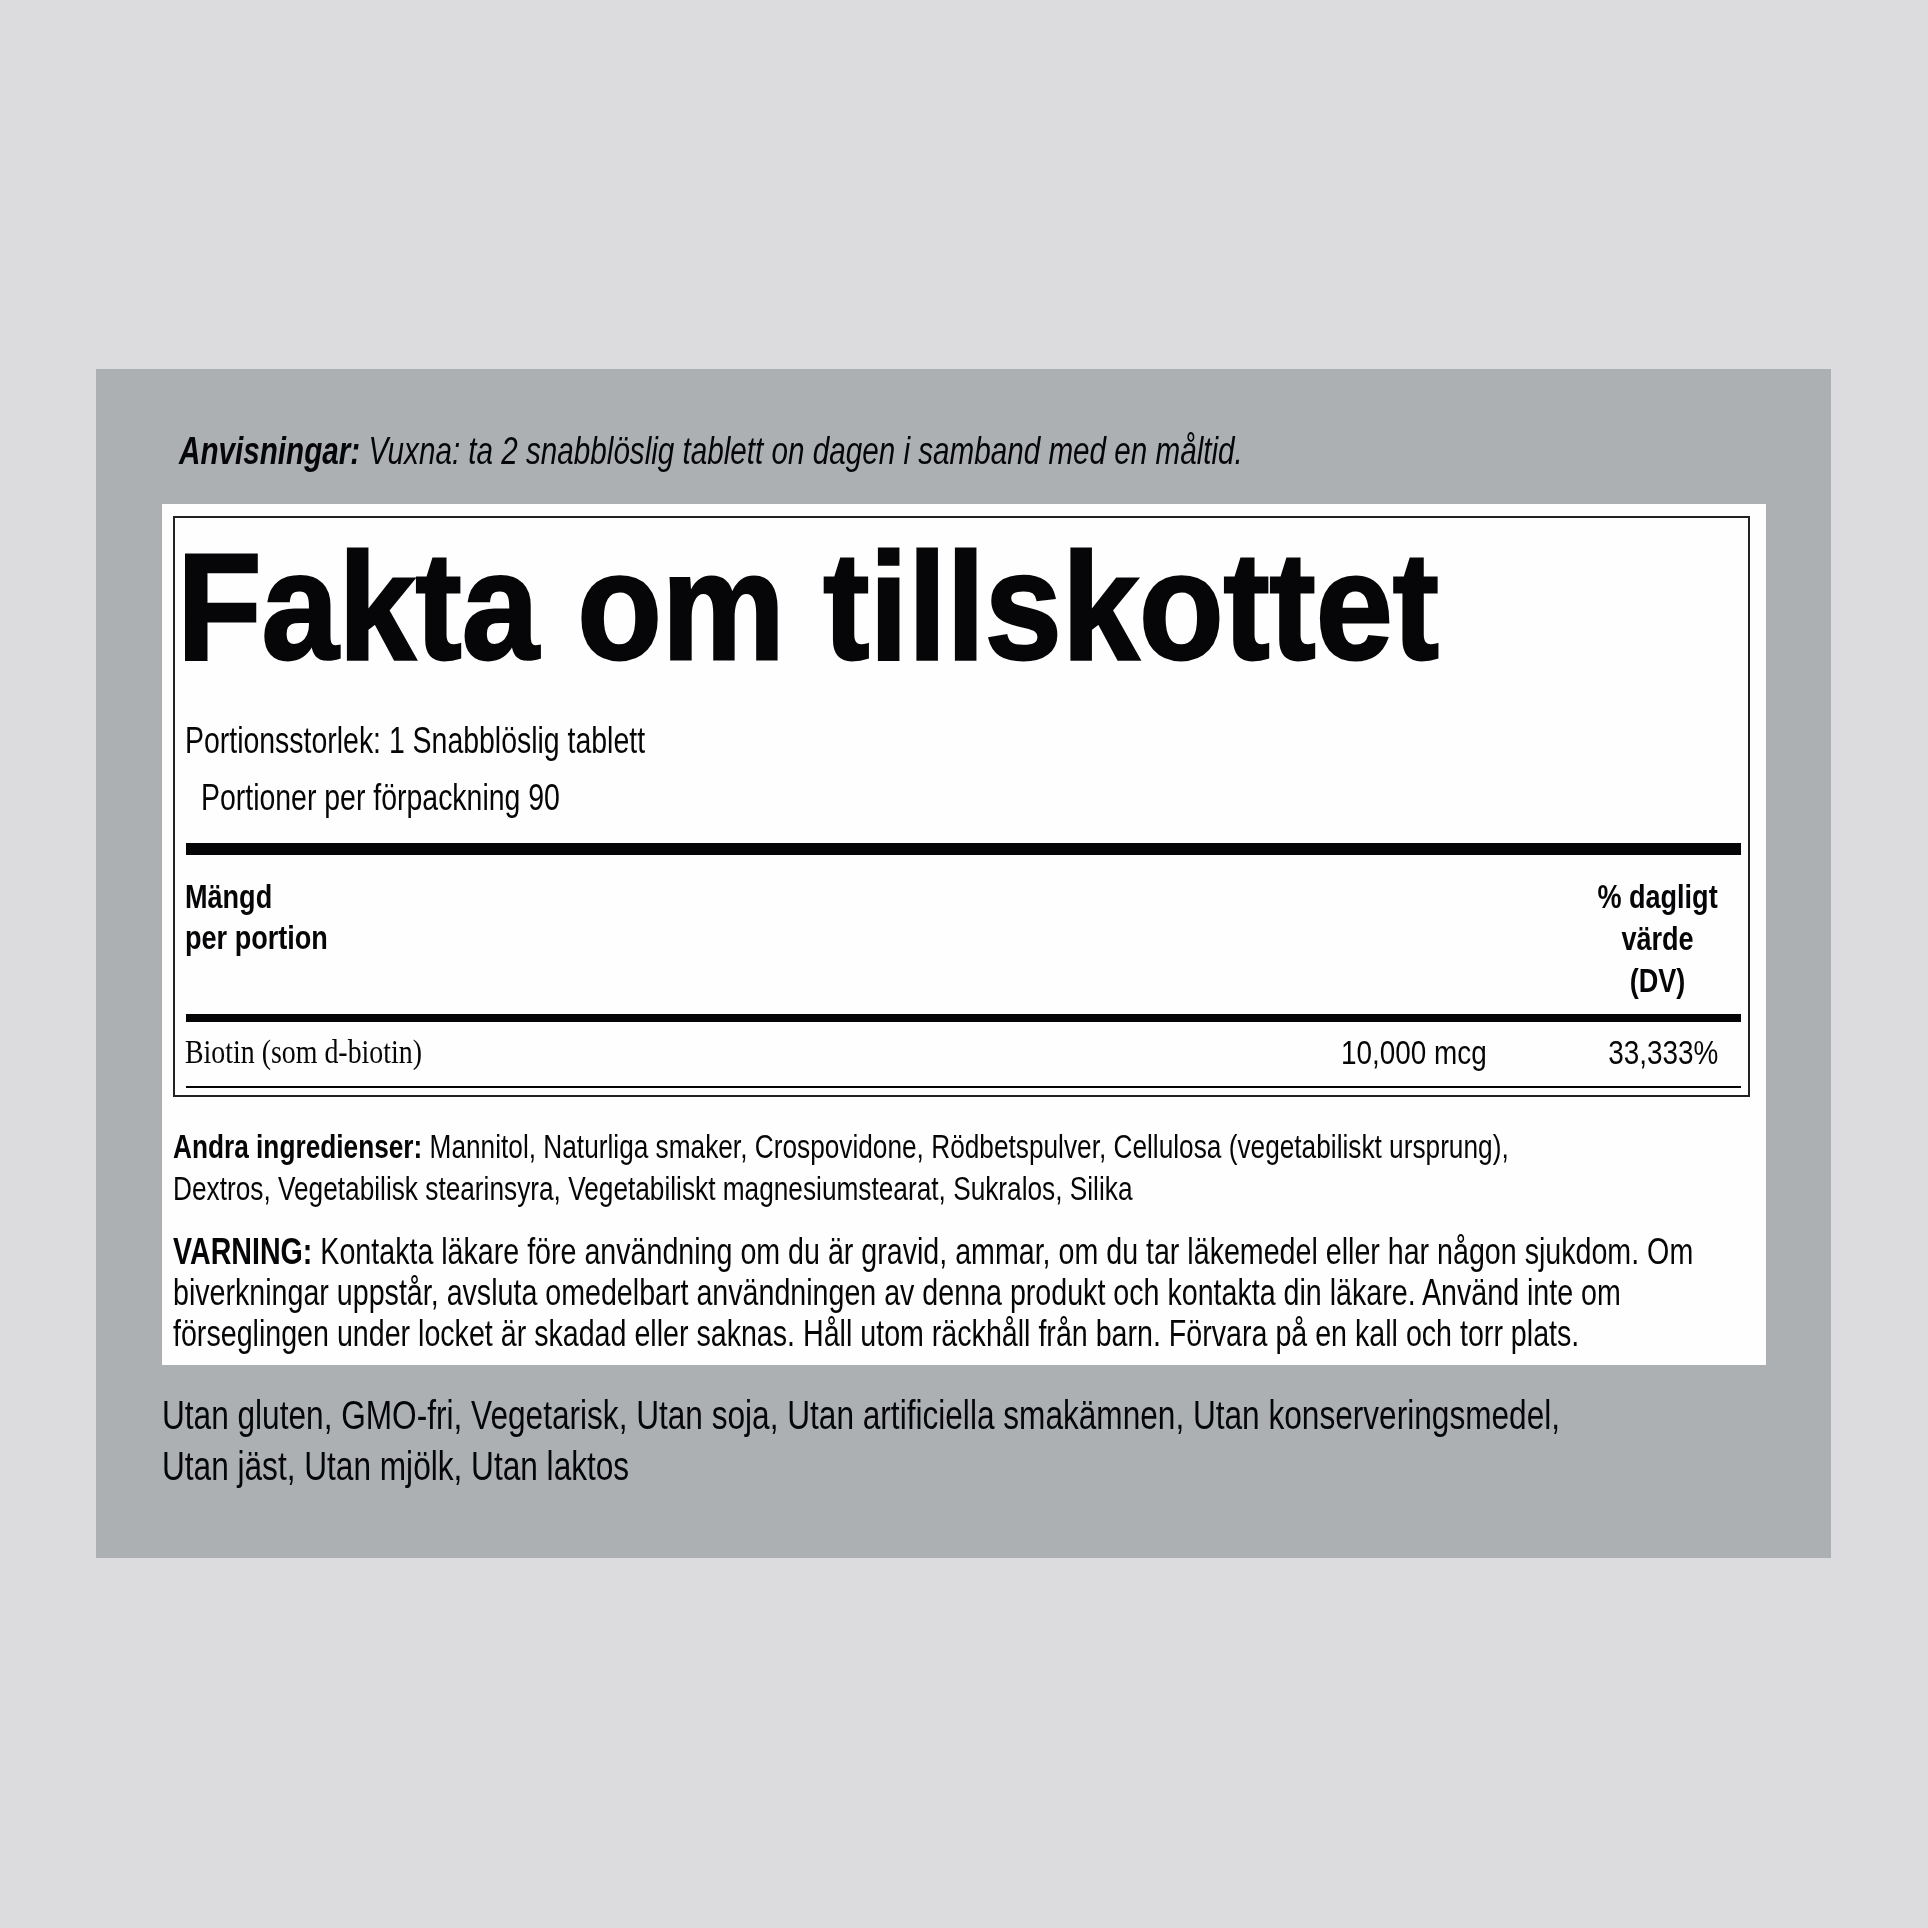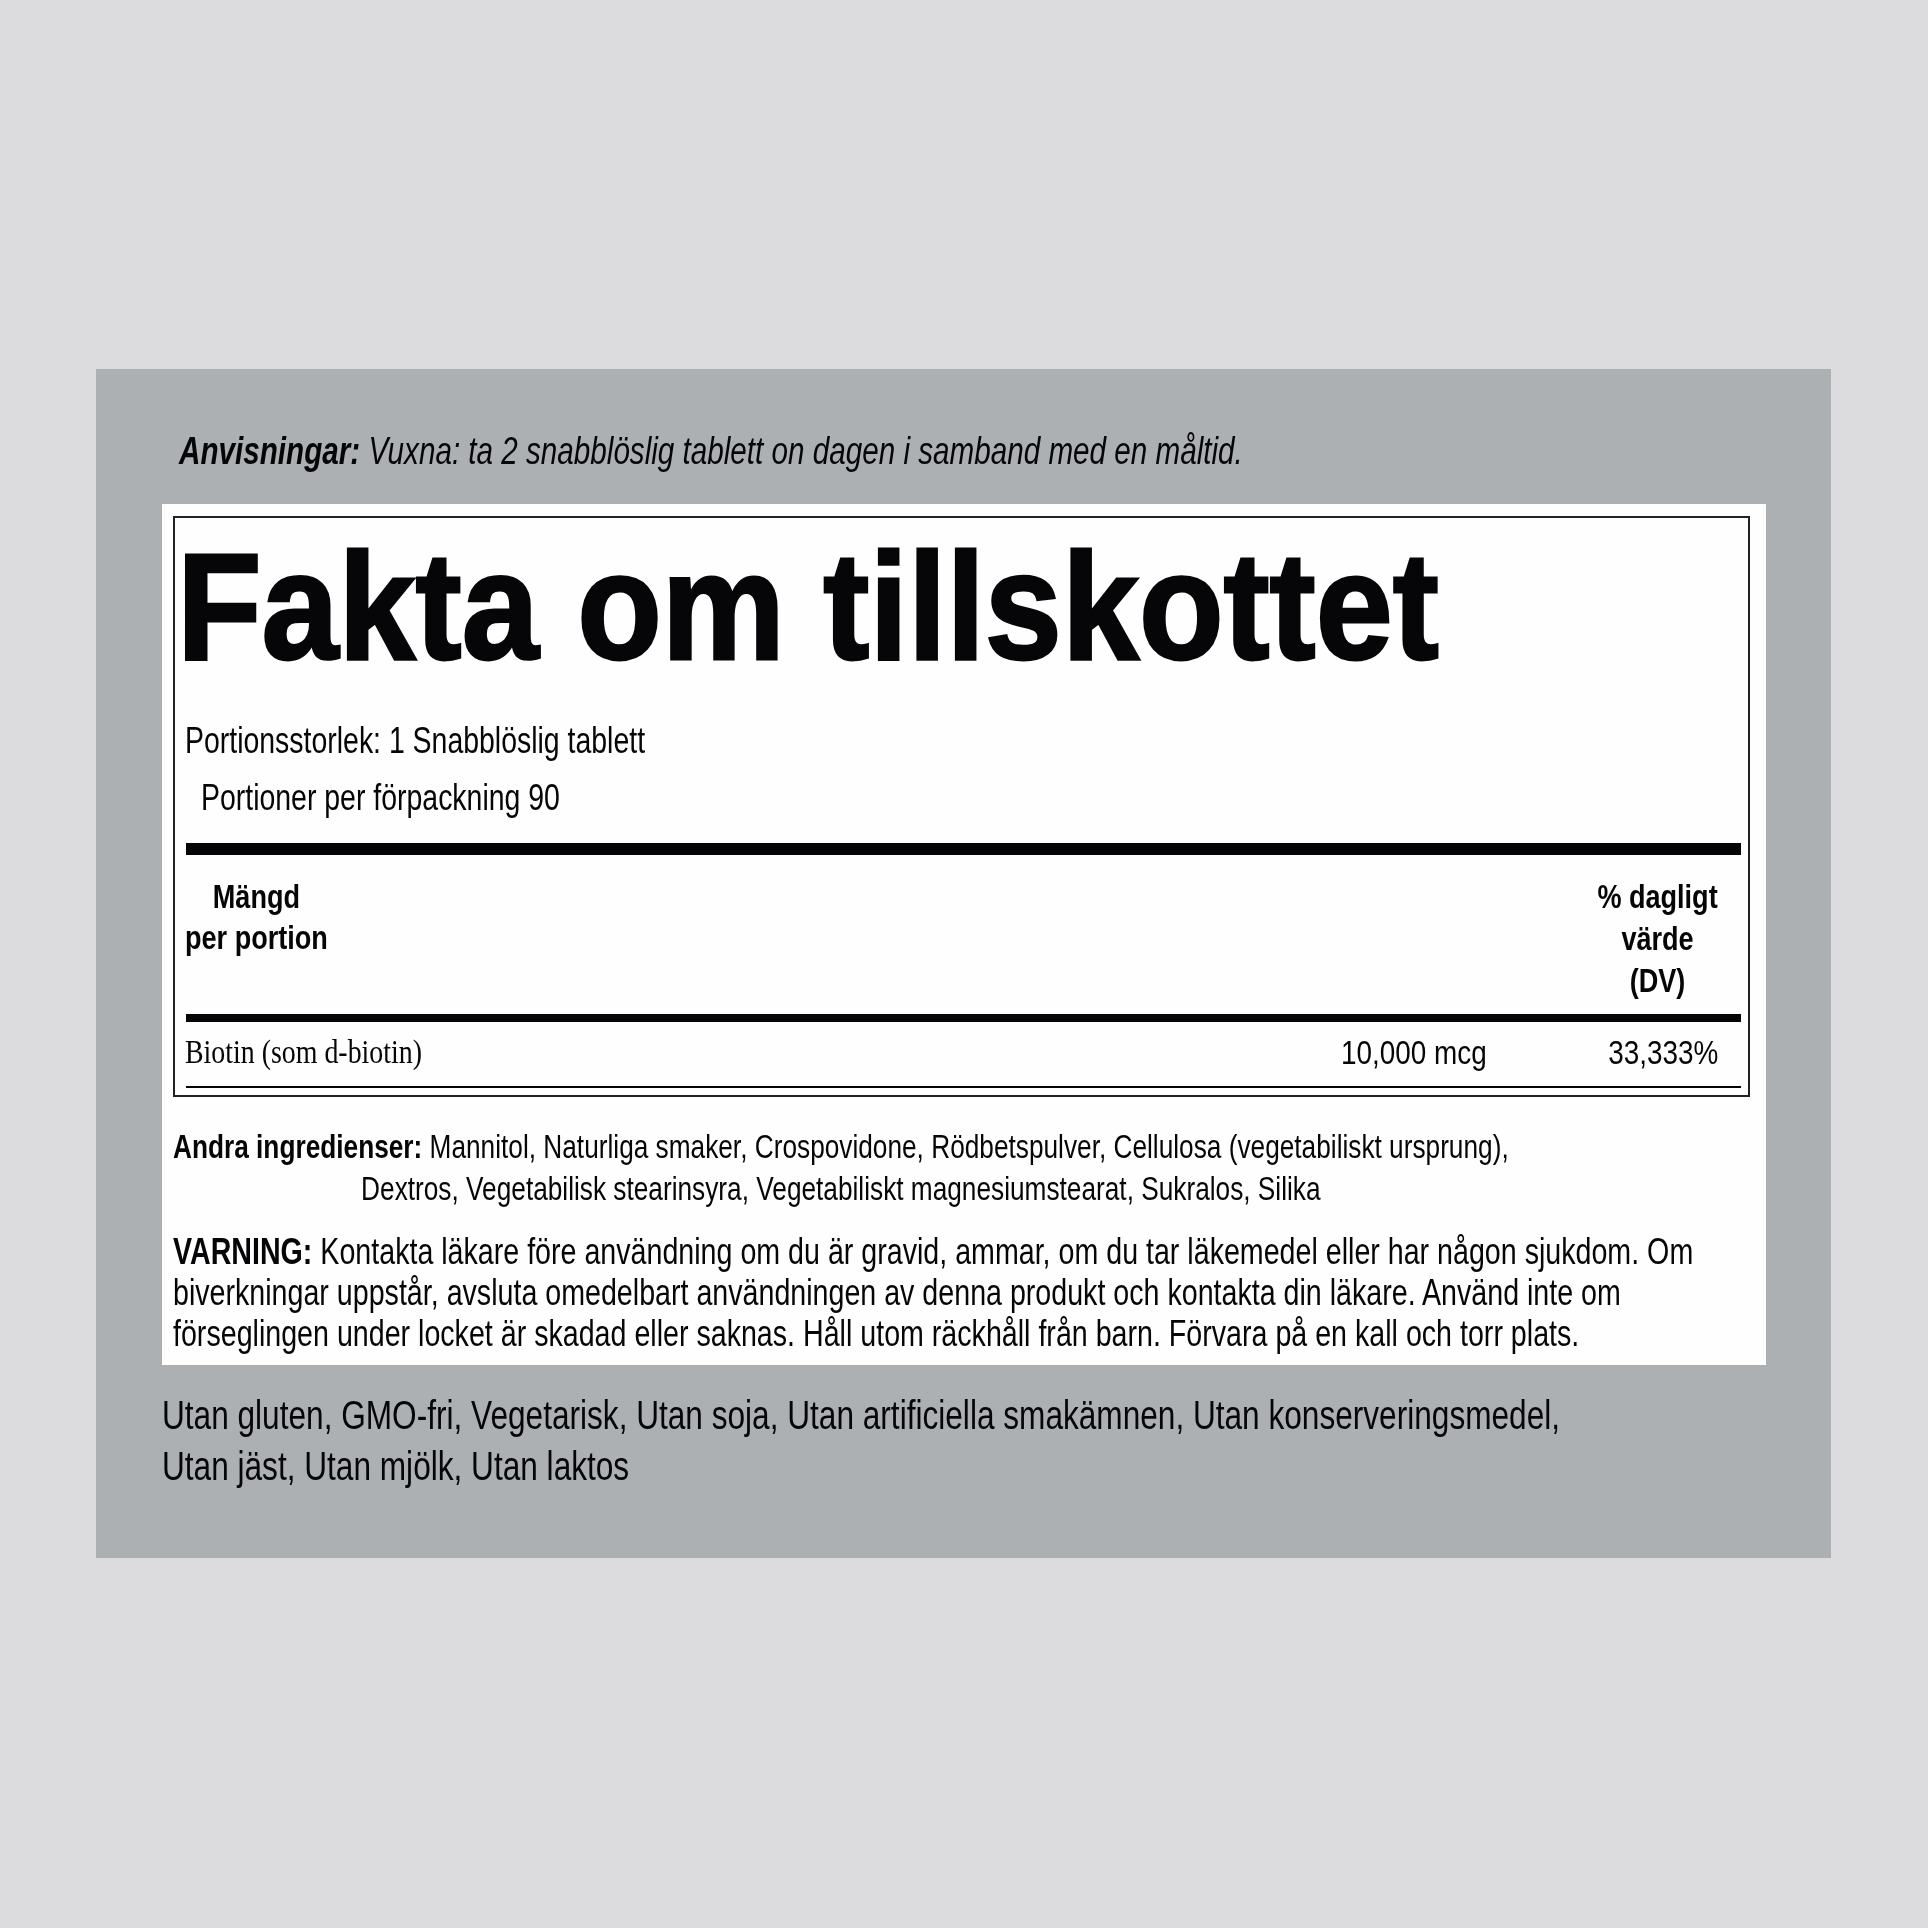"Mängd" div.line { text-align: center -> none }
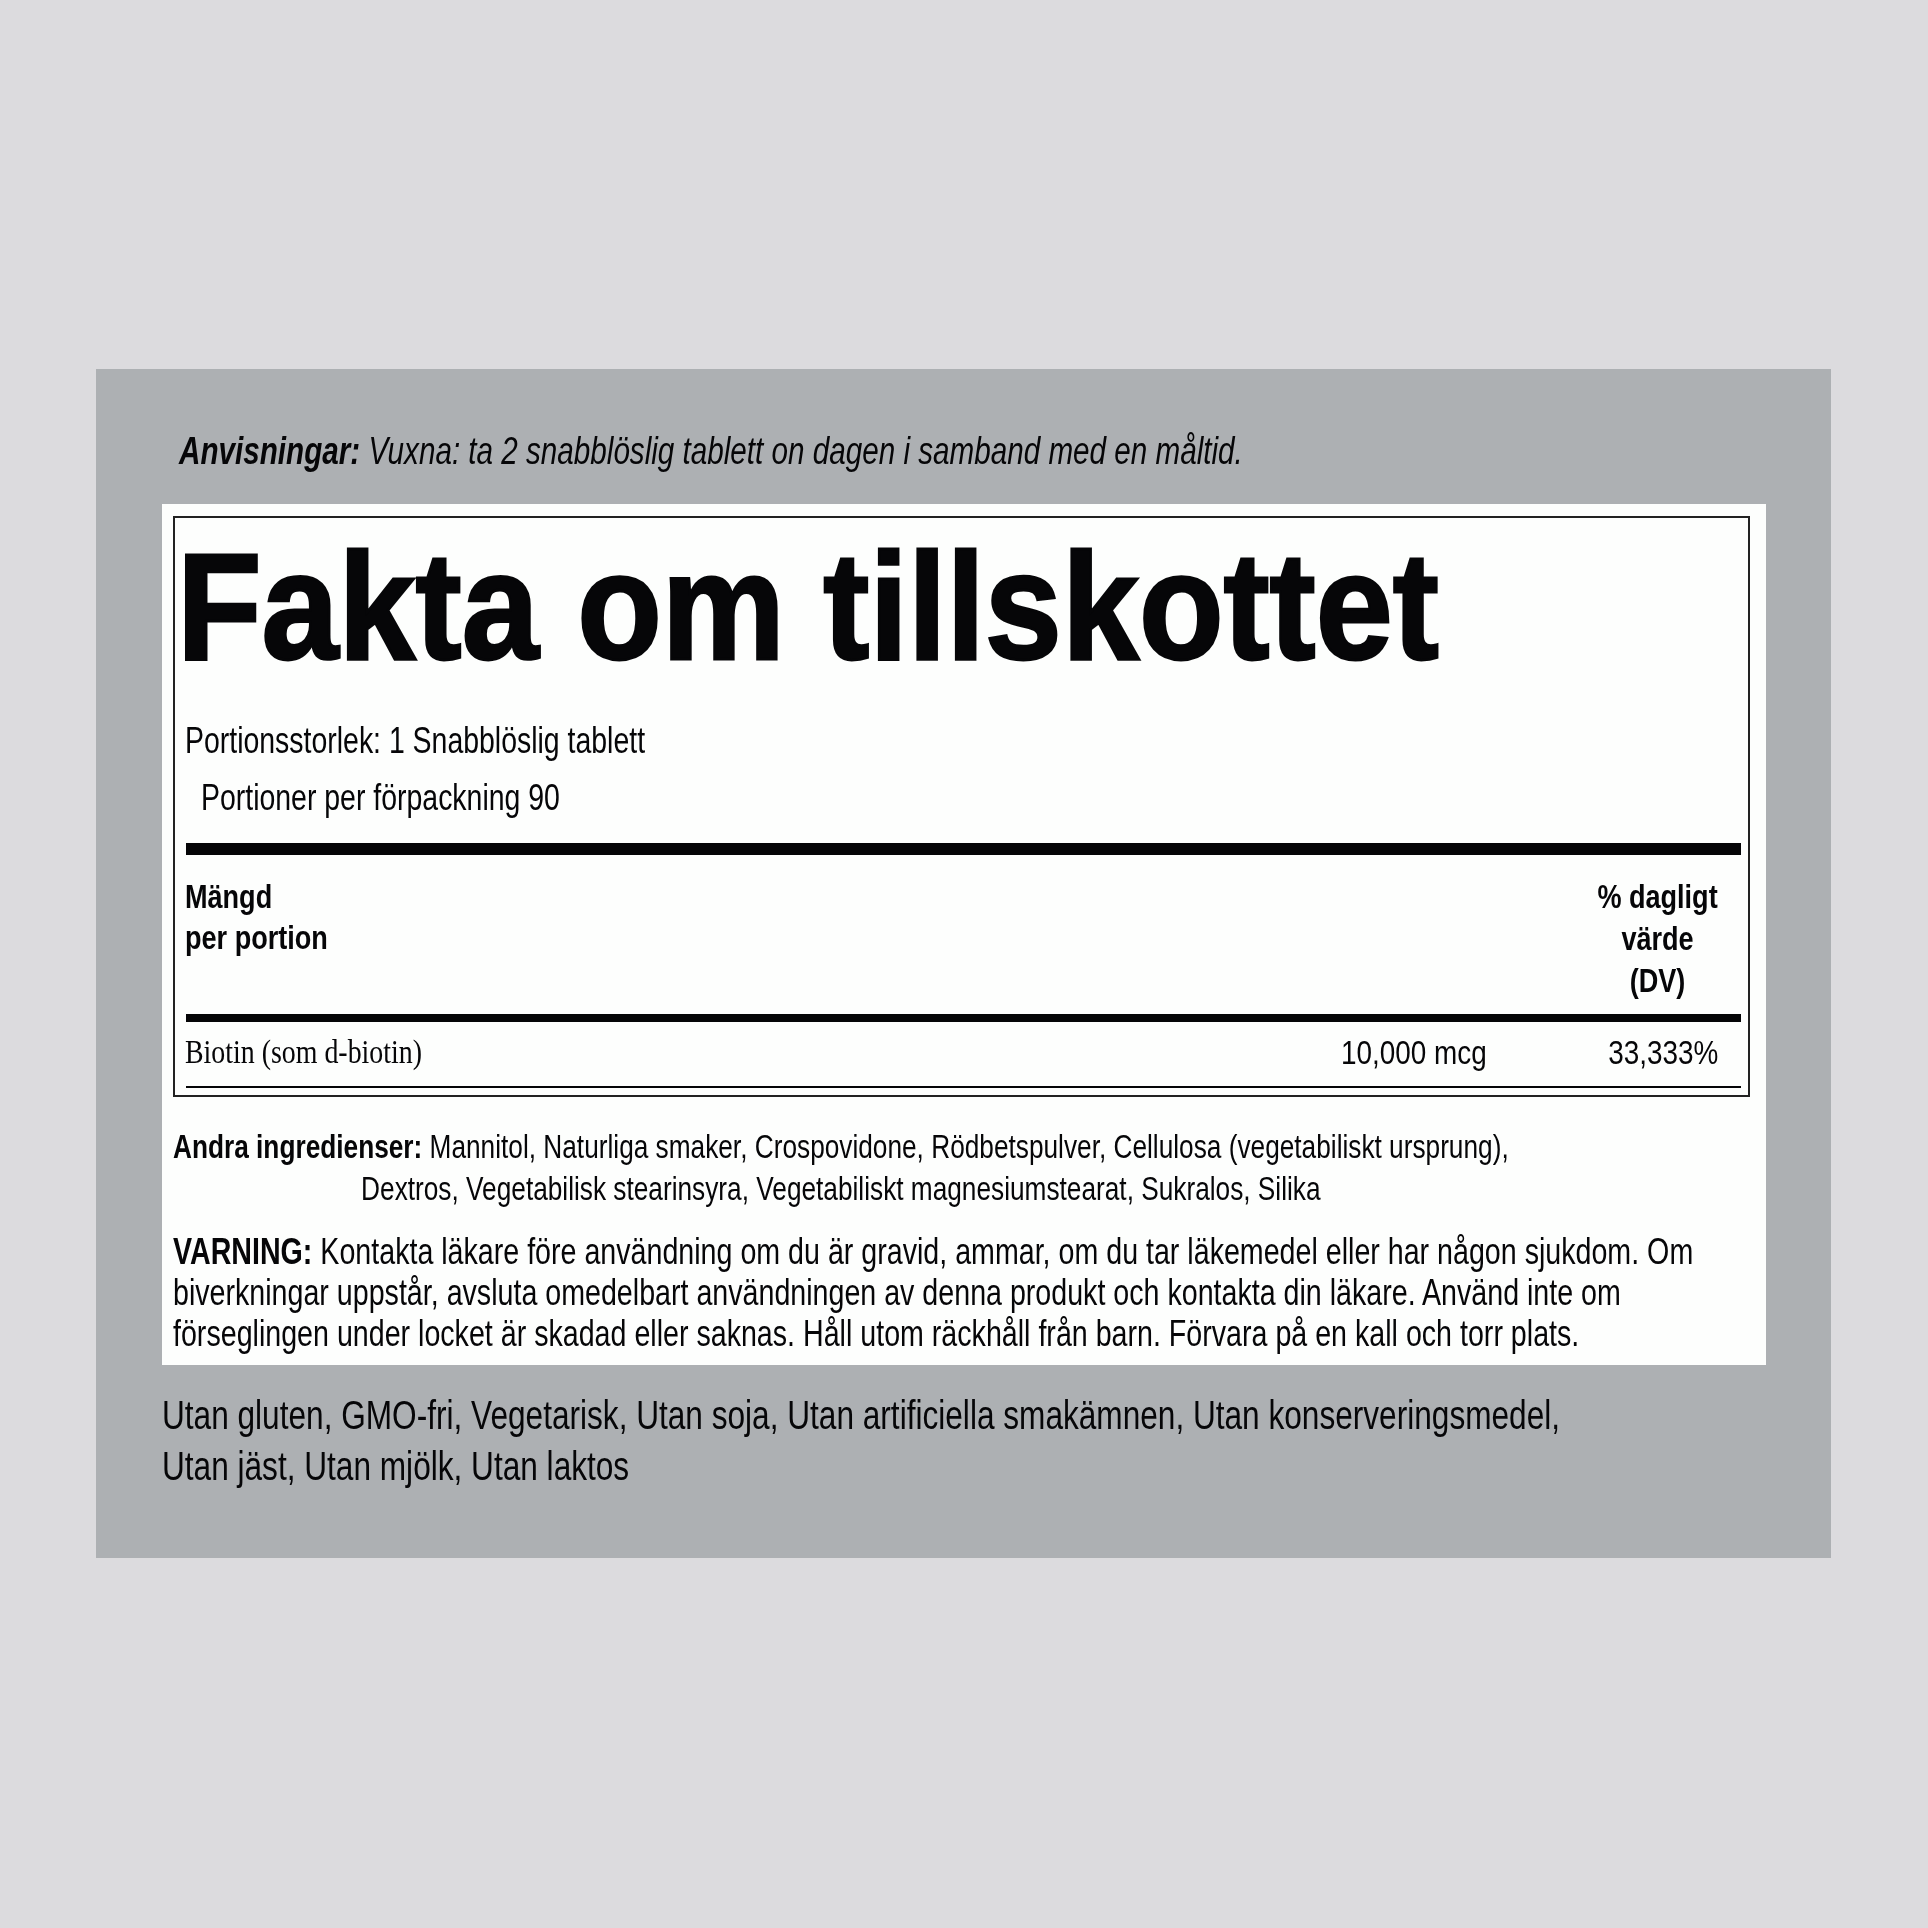"Andra ingredienser: Mannitol, Naturliga" div.line { text-align: center -> none }
